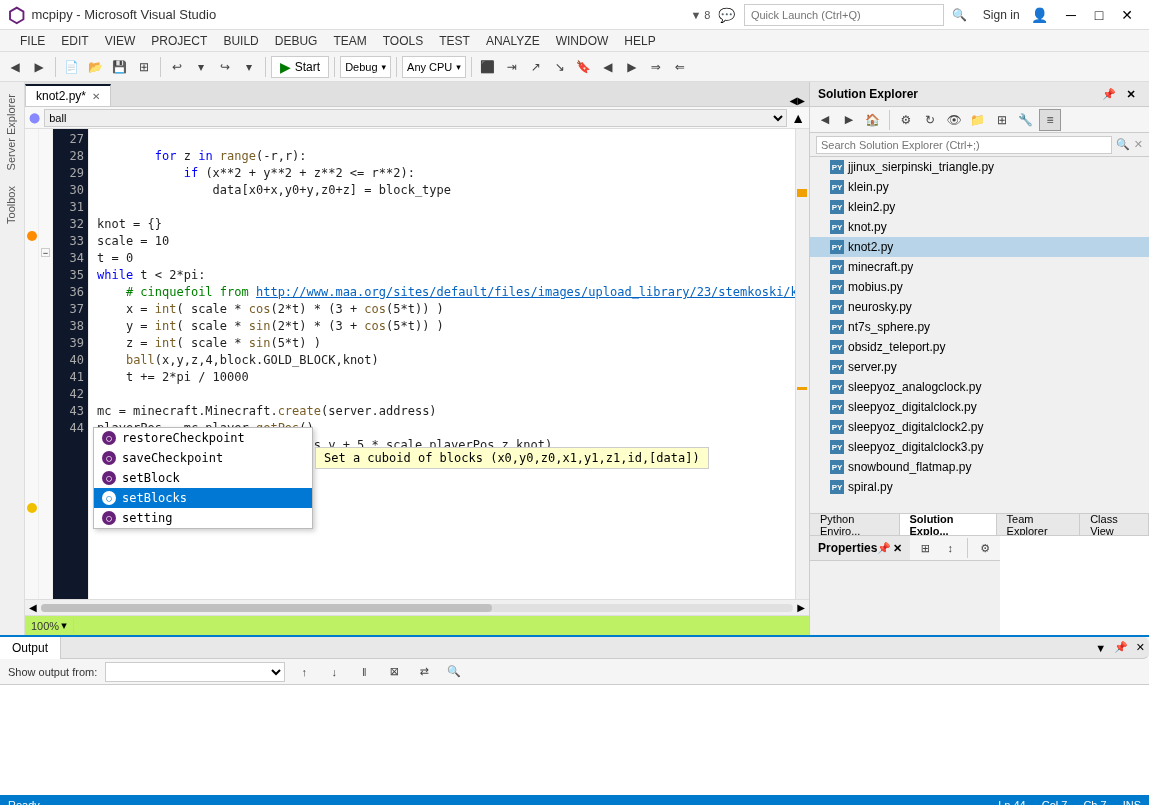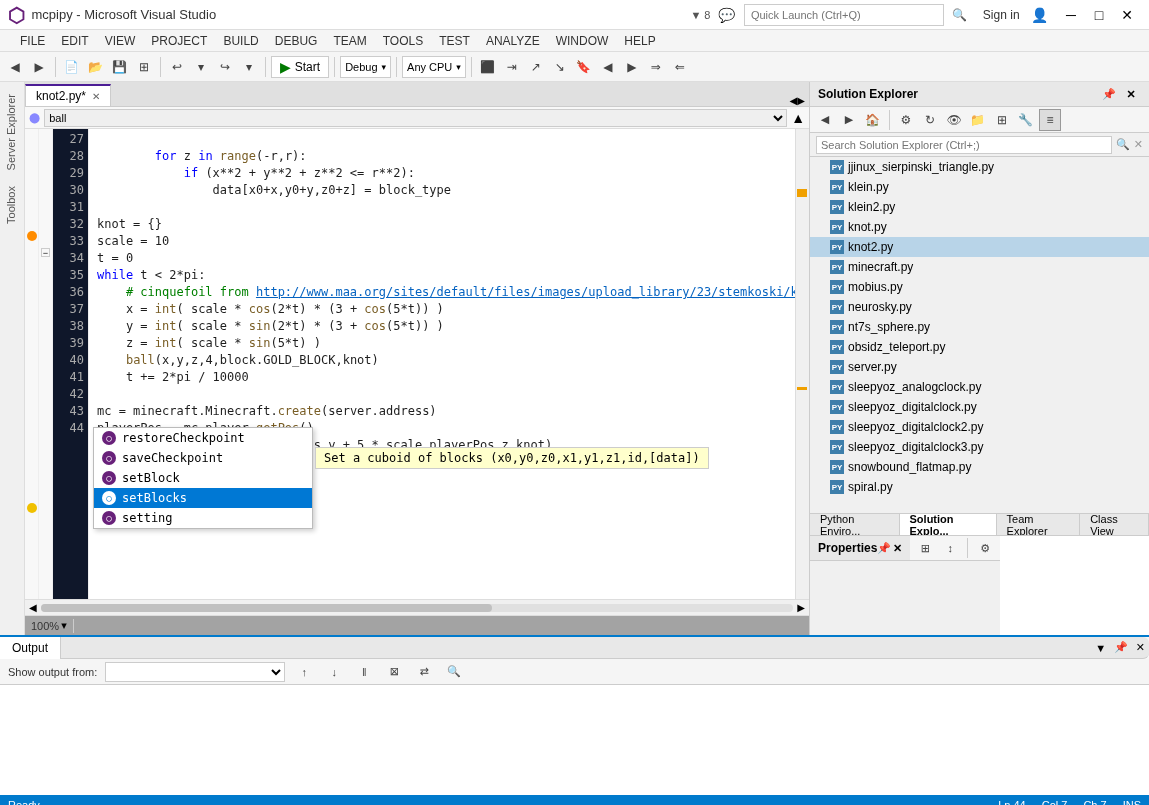"knot2.py*" .editor-tab.active { border-top: 2px solid #4c1d95 -> 2px solid #0f172a }
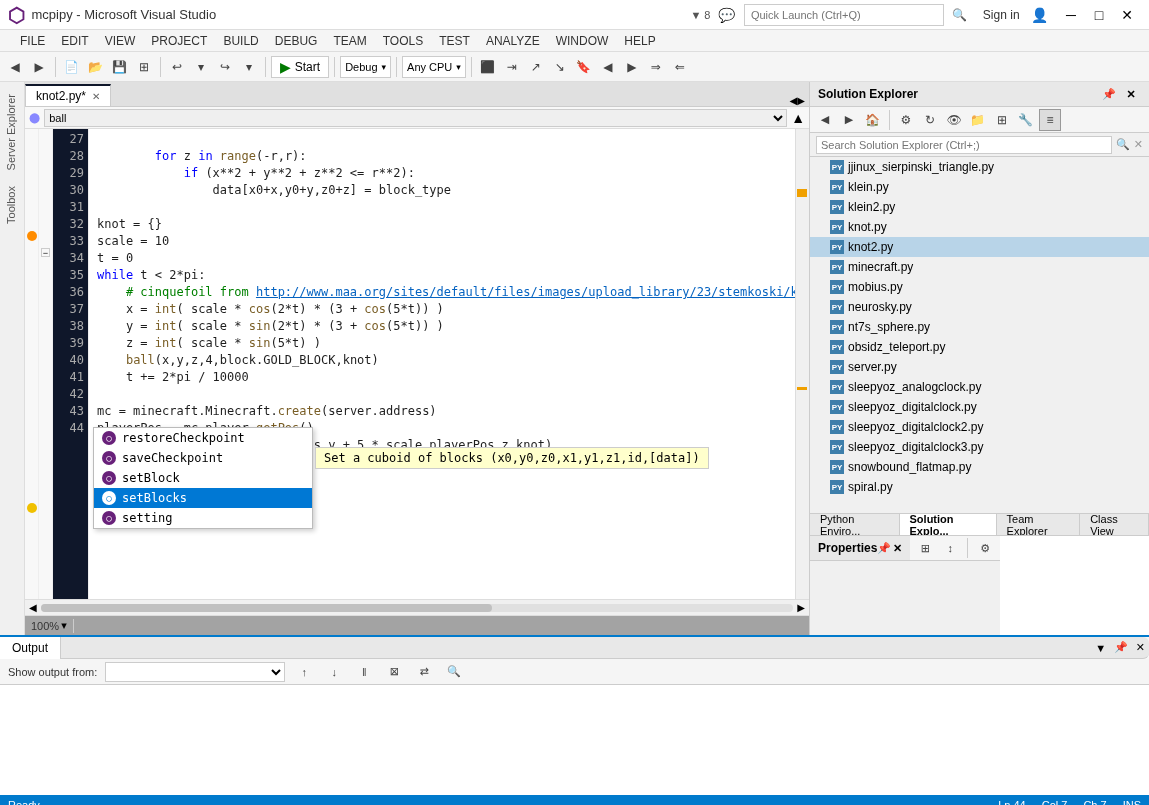"100%" div { background: #a3a3a3 -> #bef264 }
